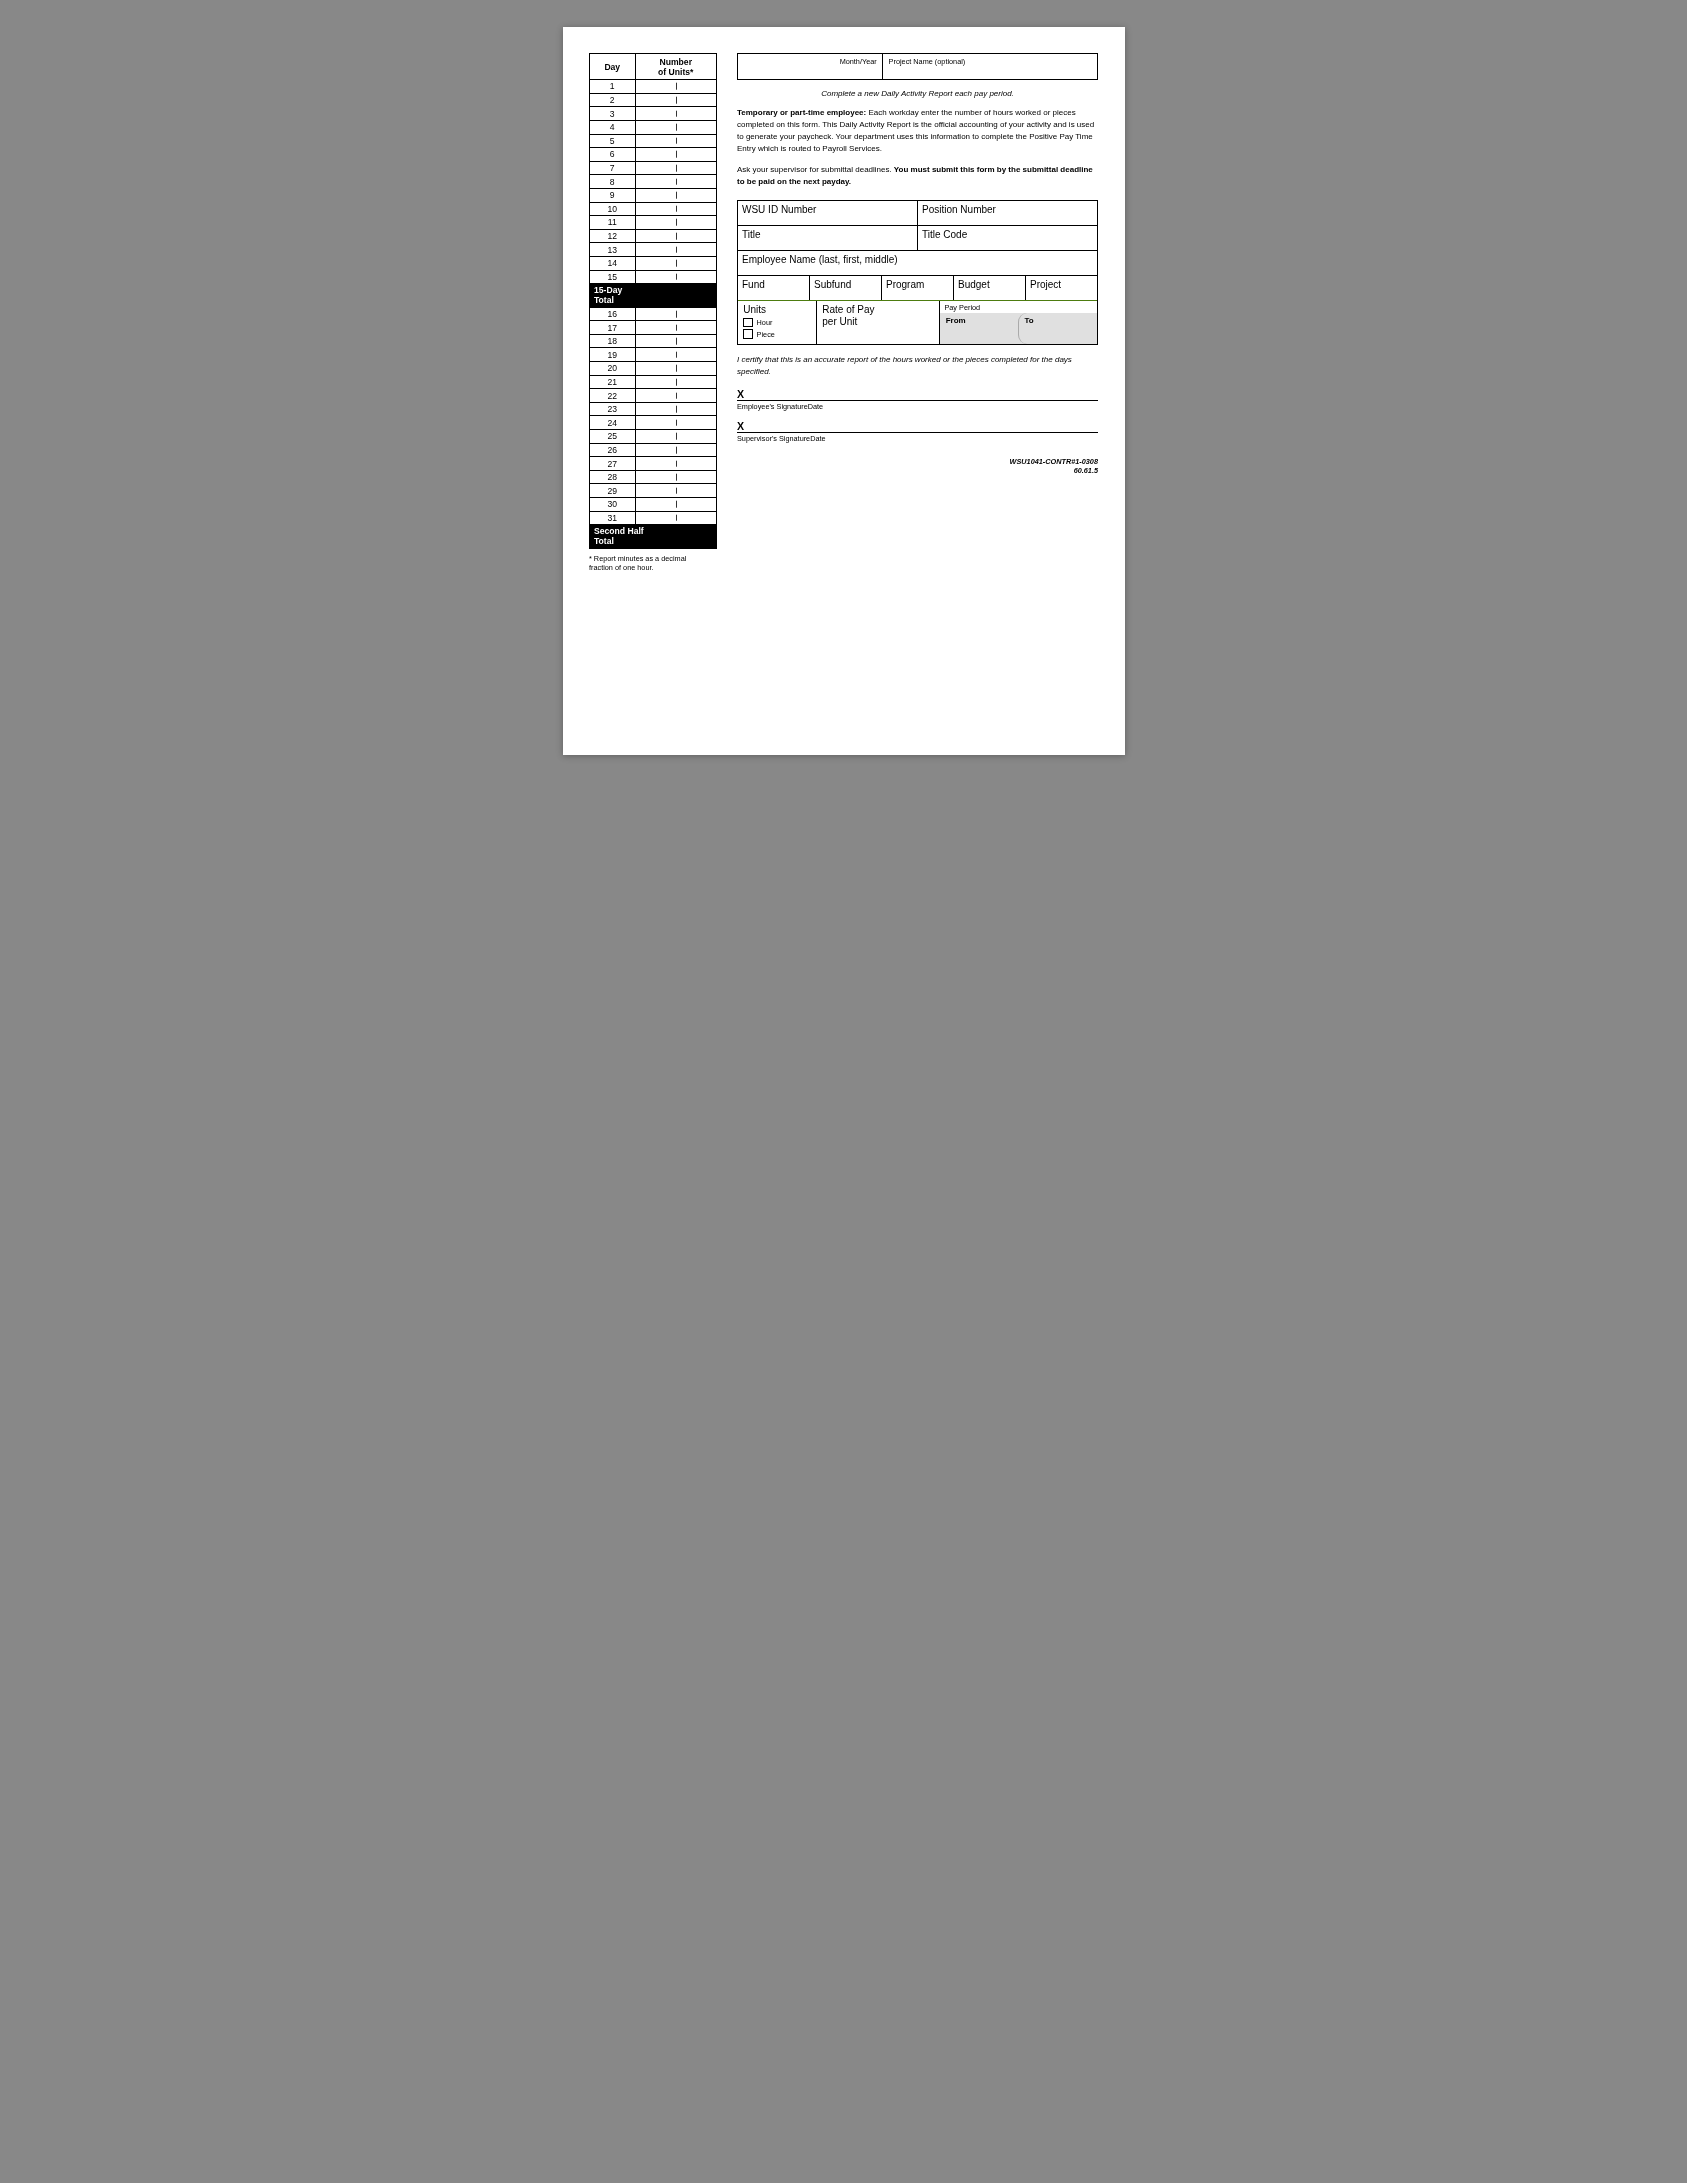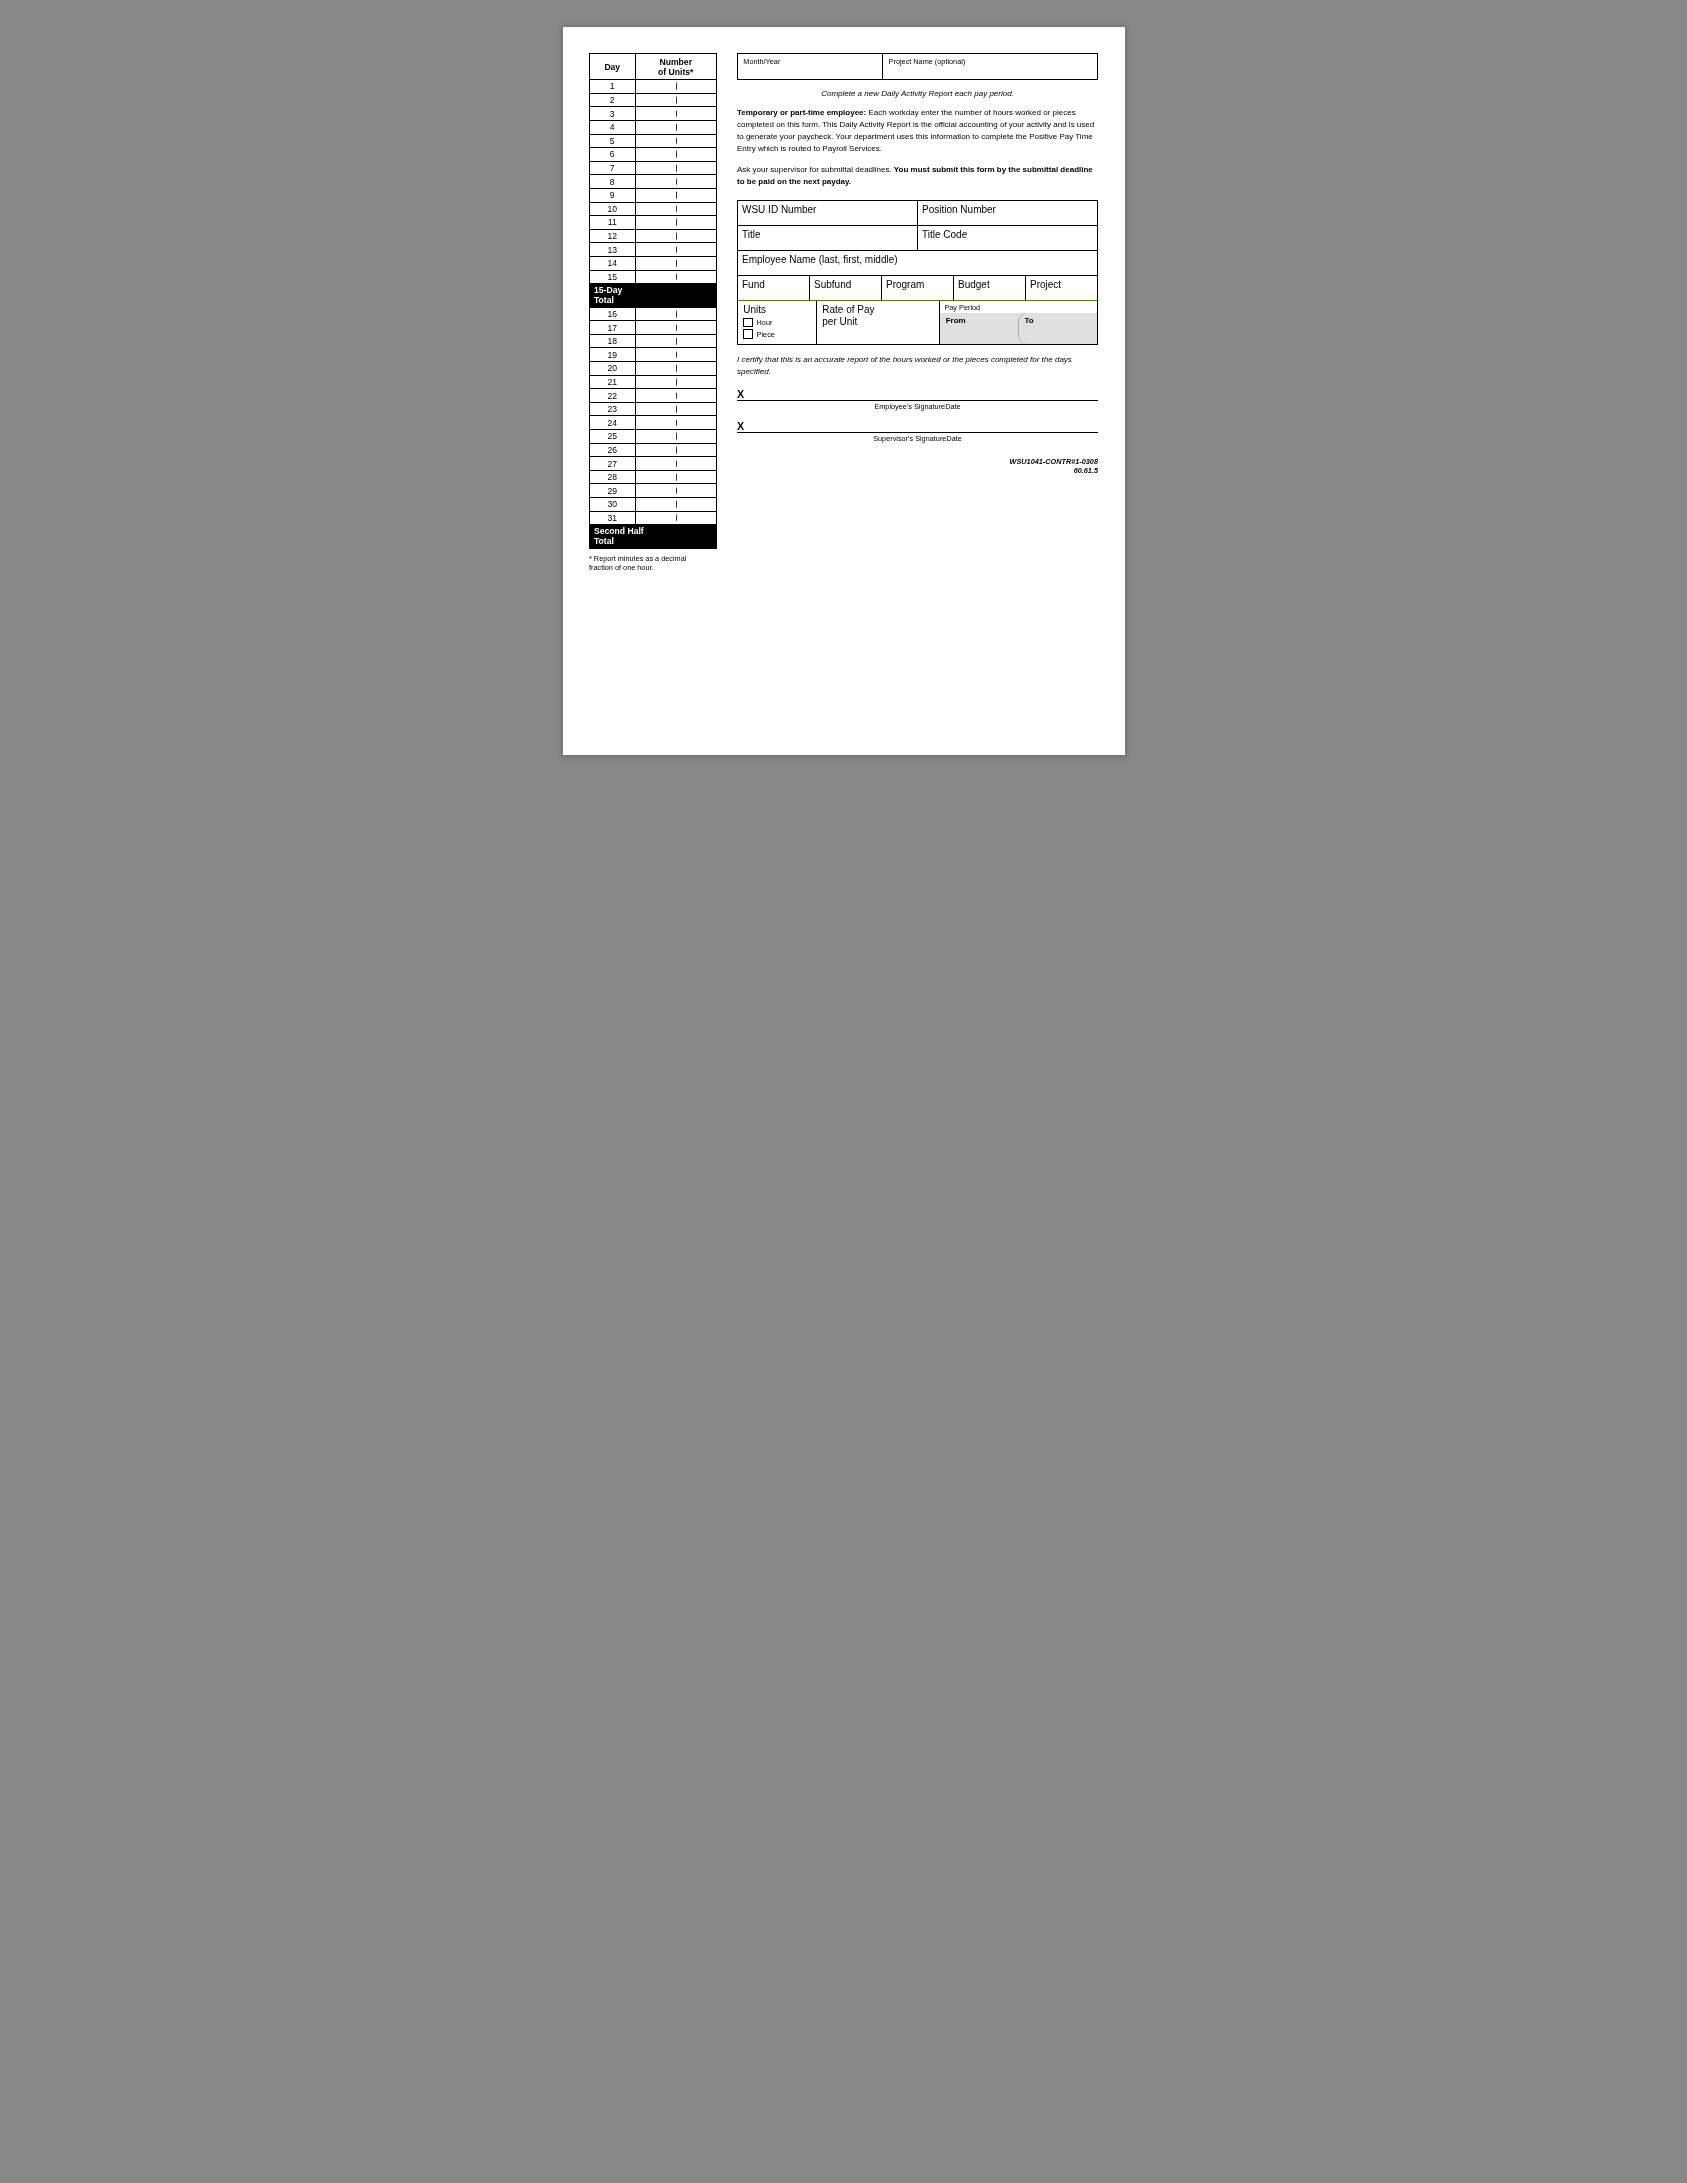"Month/Year" .header-field-box.month { text-align: none -> right }
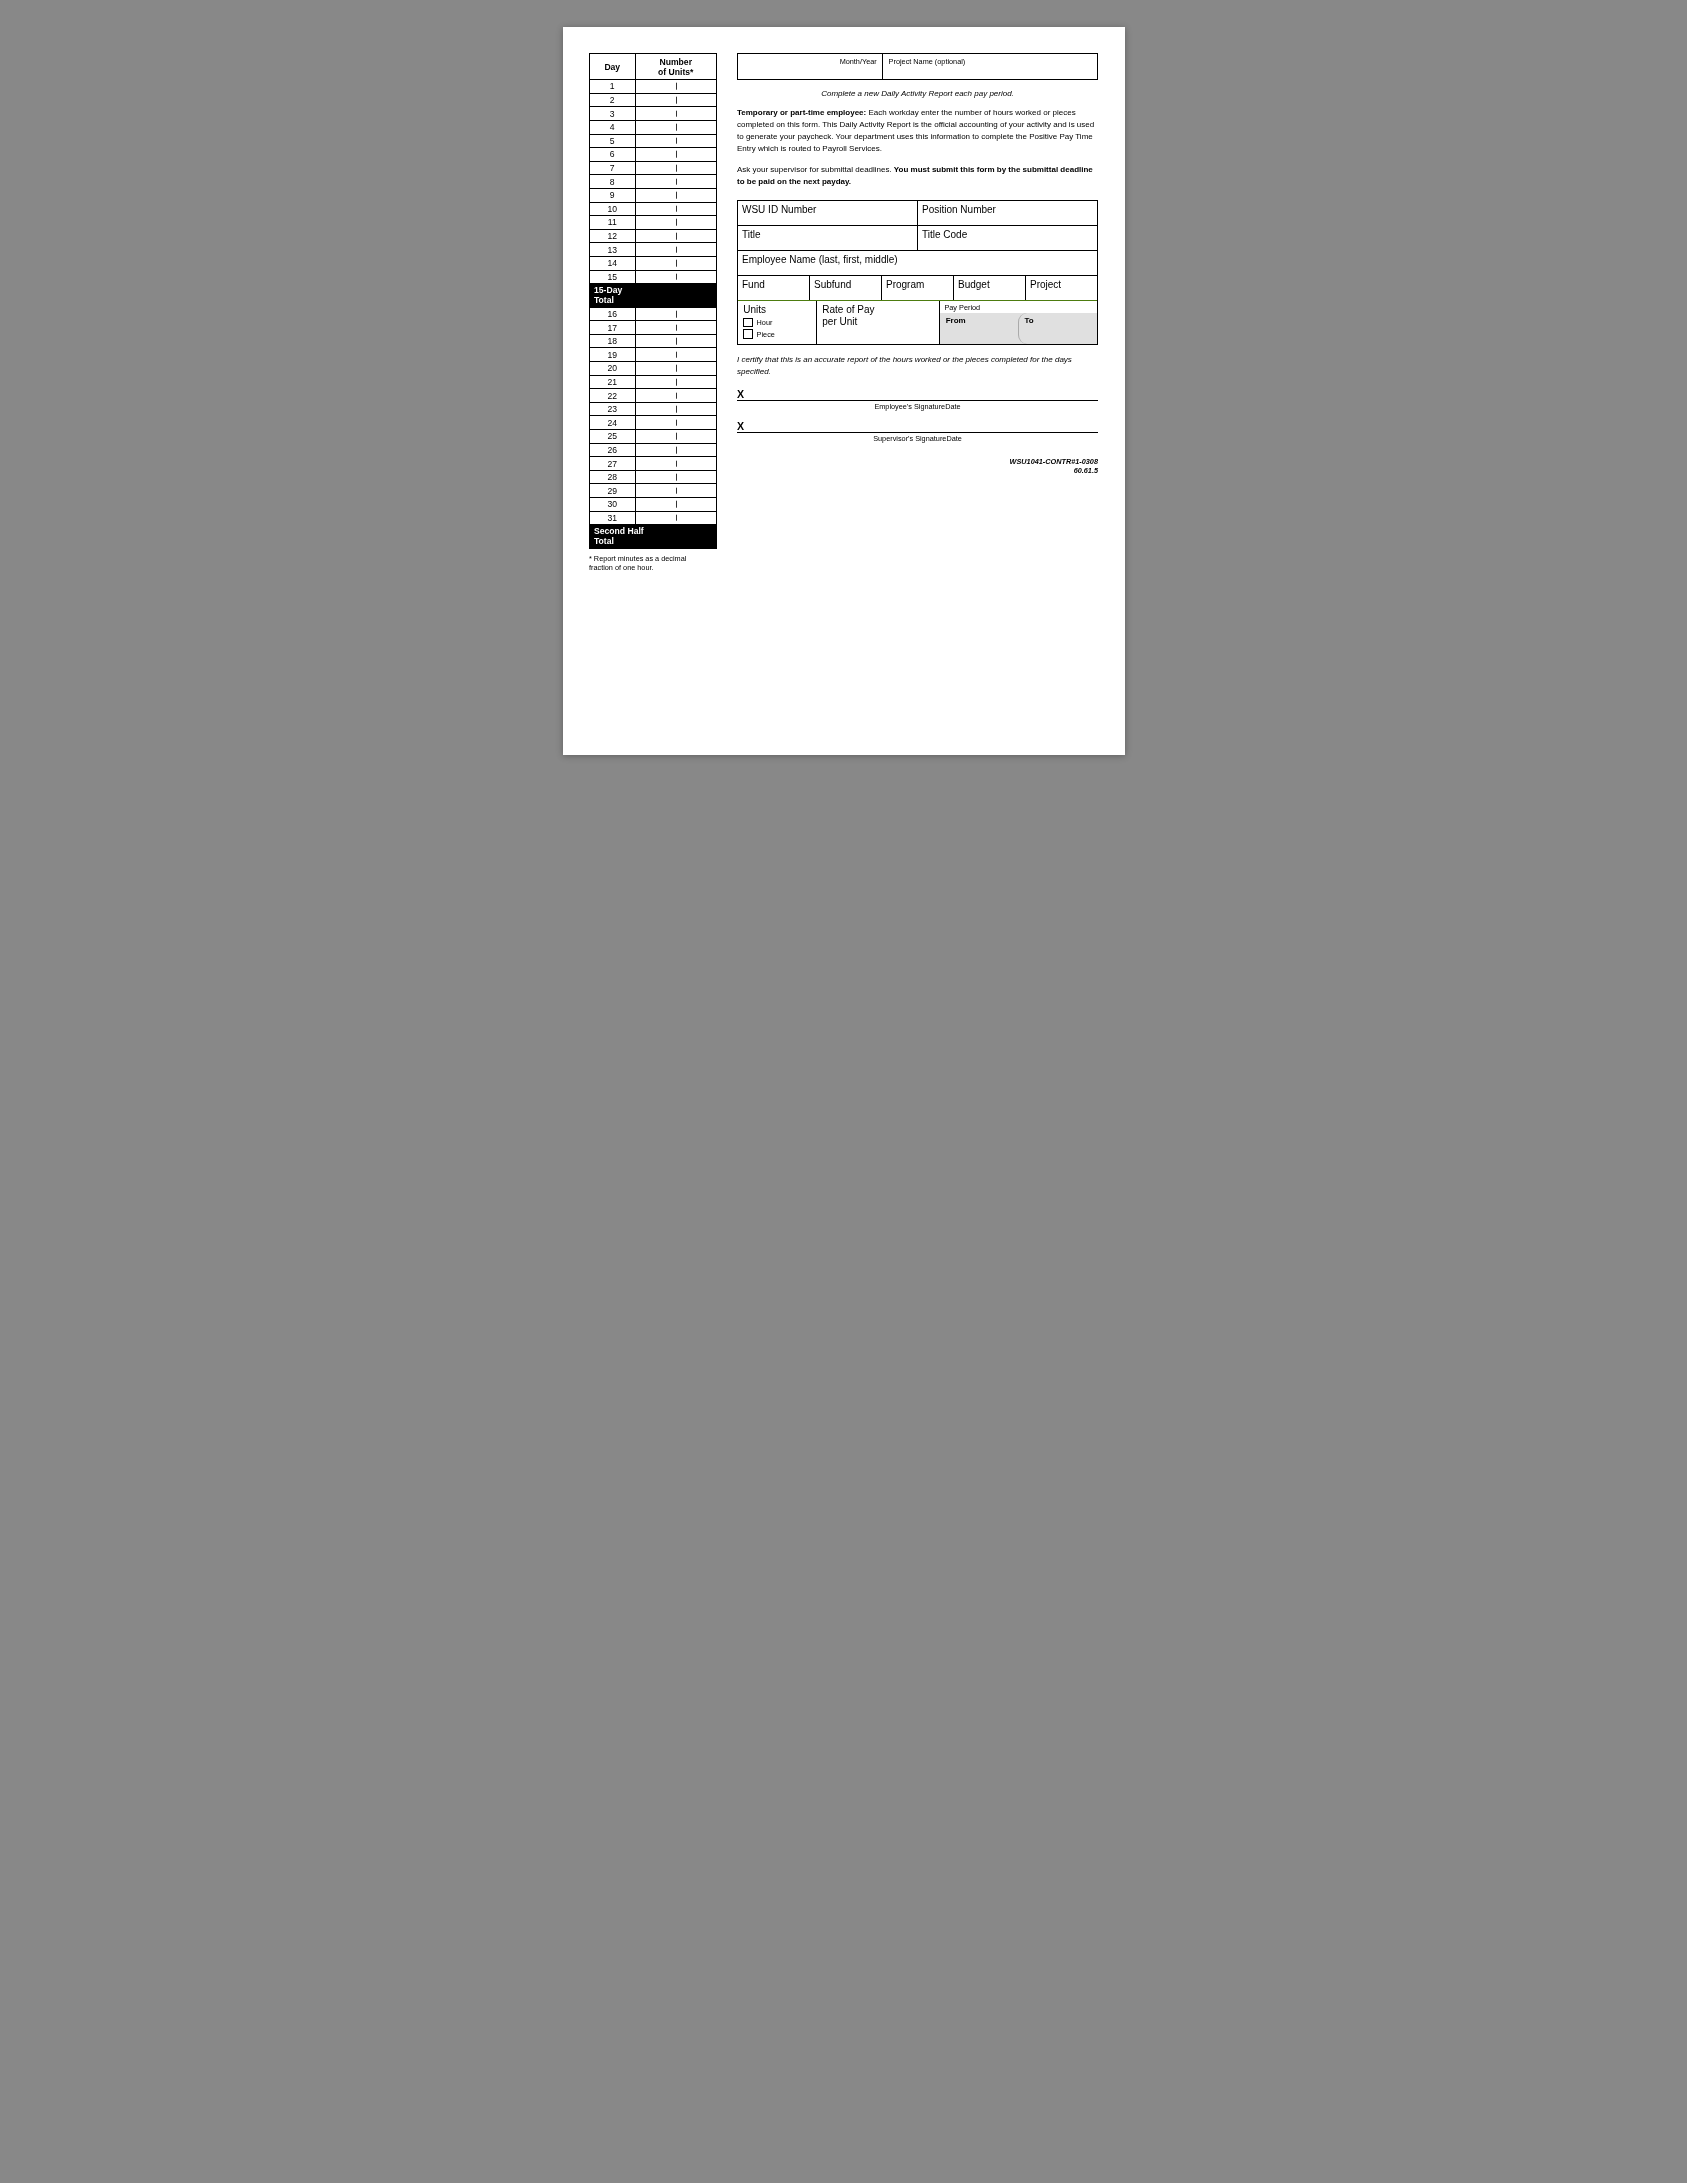"Employee's Signature" .sig-labels { justify-content: center -> flex-start }
